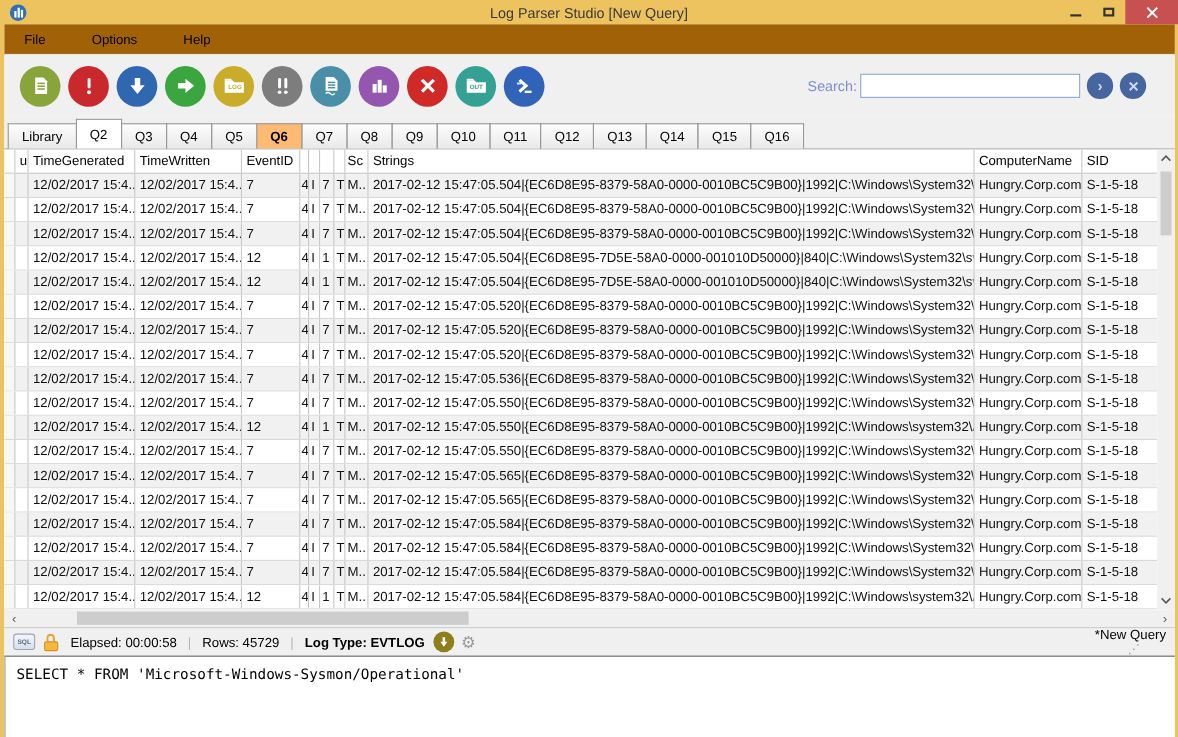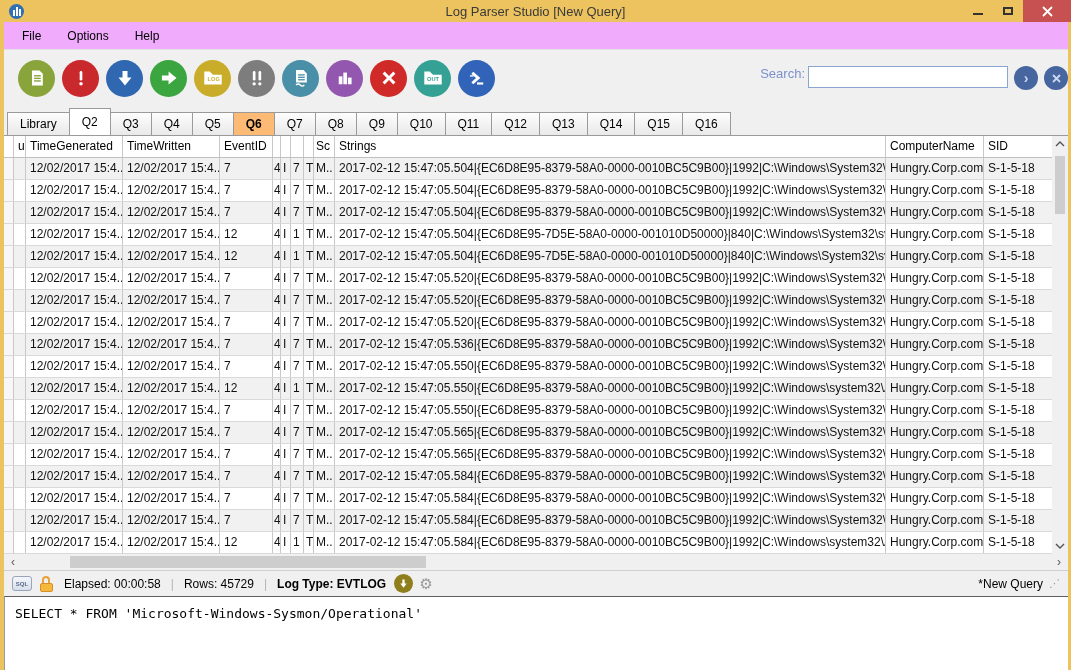"File" .menubar { background: #f0abfc -> #a16207; gap: 26px -> 42px }
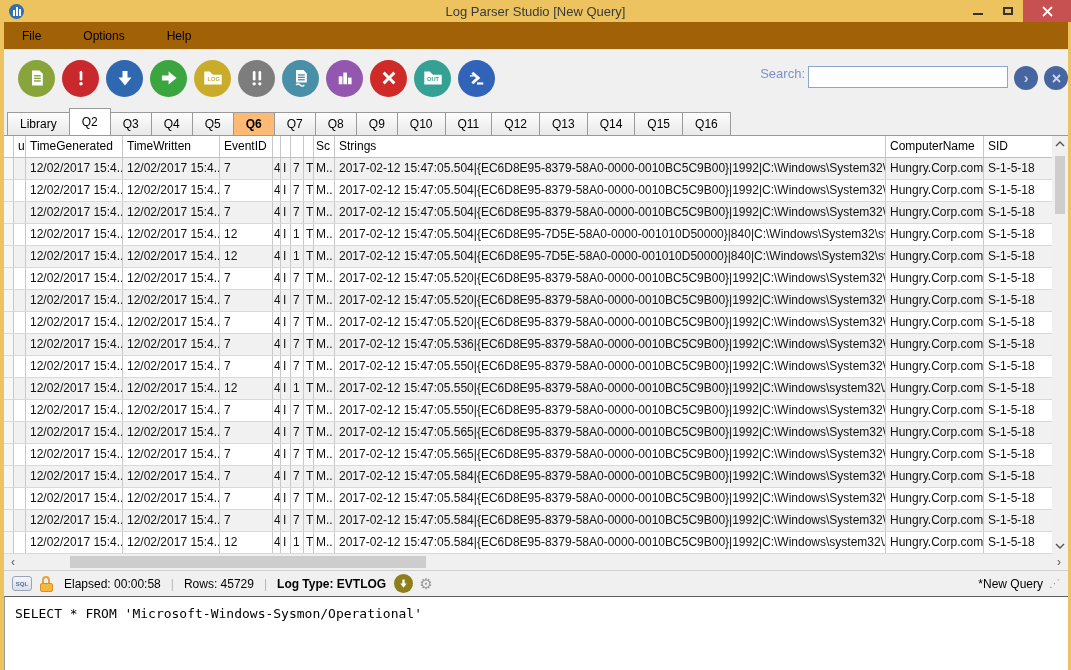"Search:" .searcharea { align-items: none -> center; padding-right: 0 -> 26px }
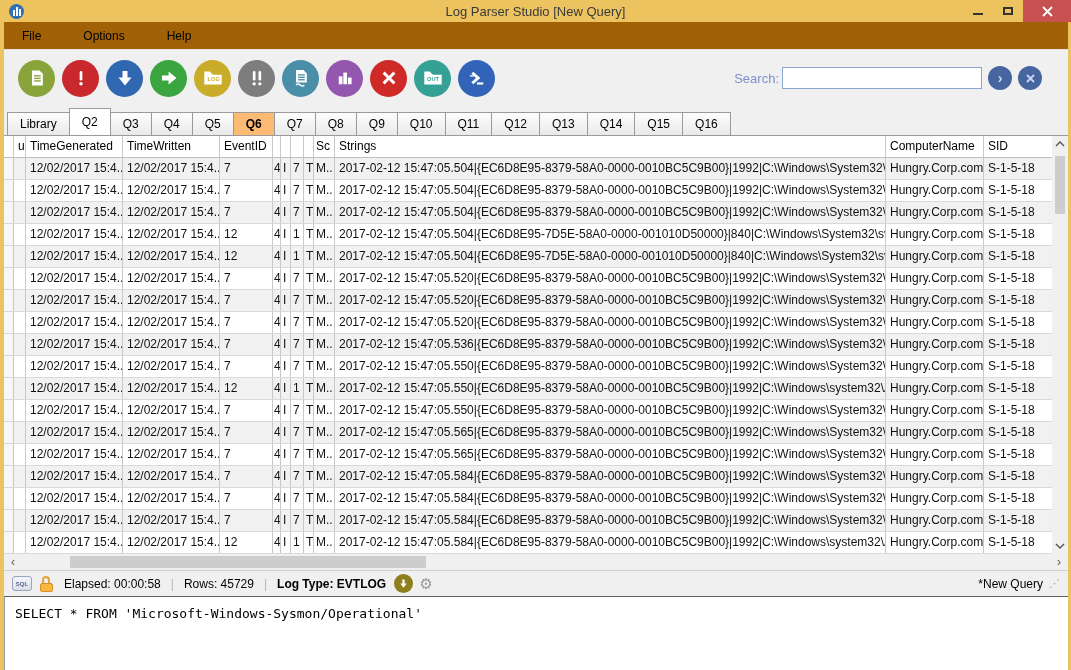"*New Query" .sbright { flex-direction: none -> column }
